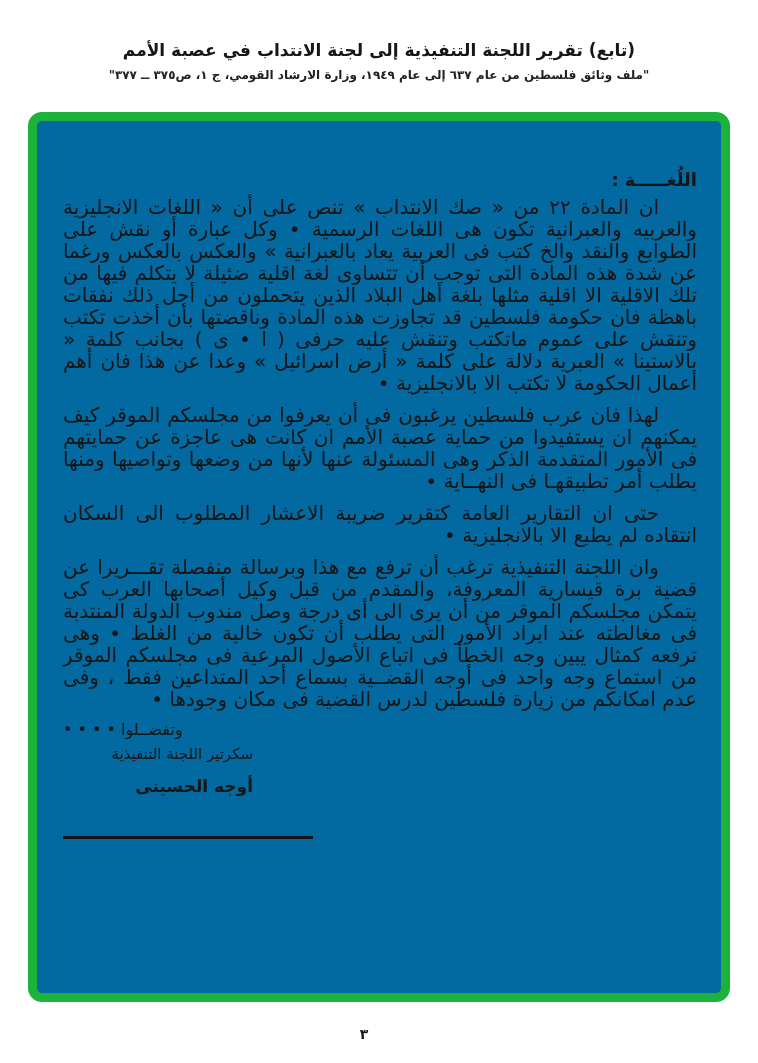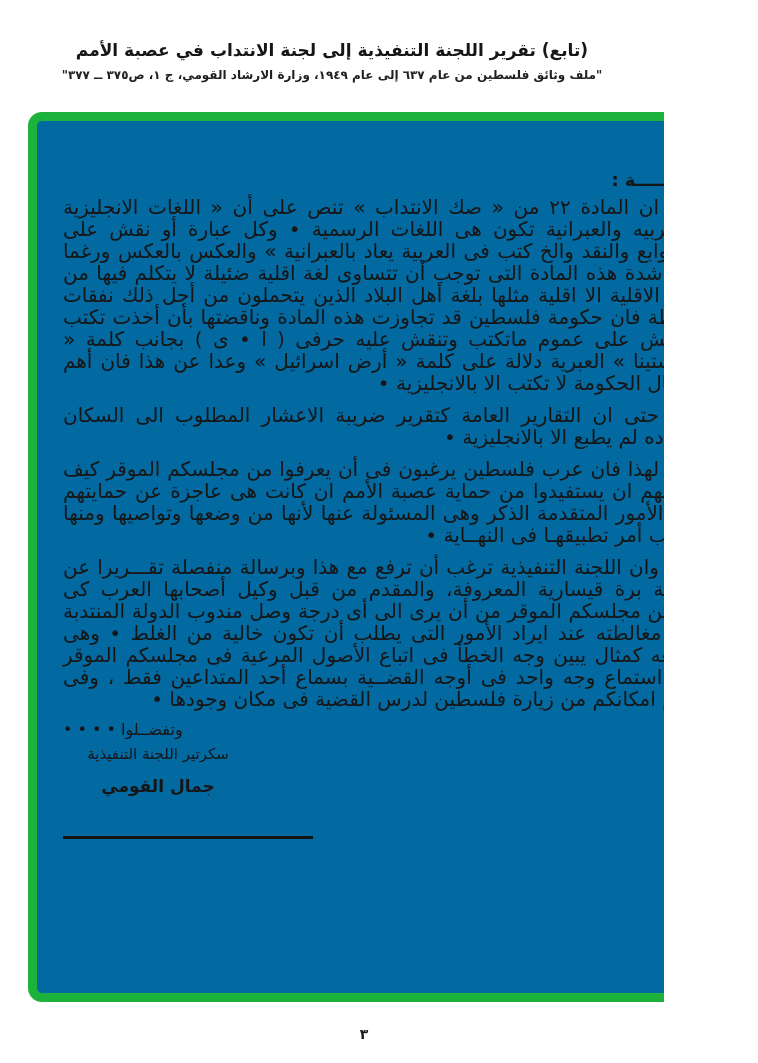"(تابع) تقرير اللجنة التنفيذية إلى" .page { width: 664px -> 758px }
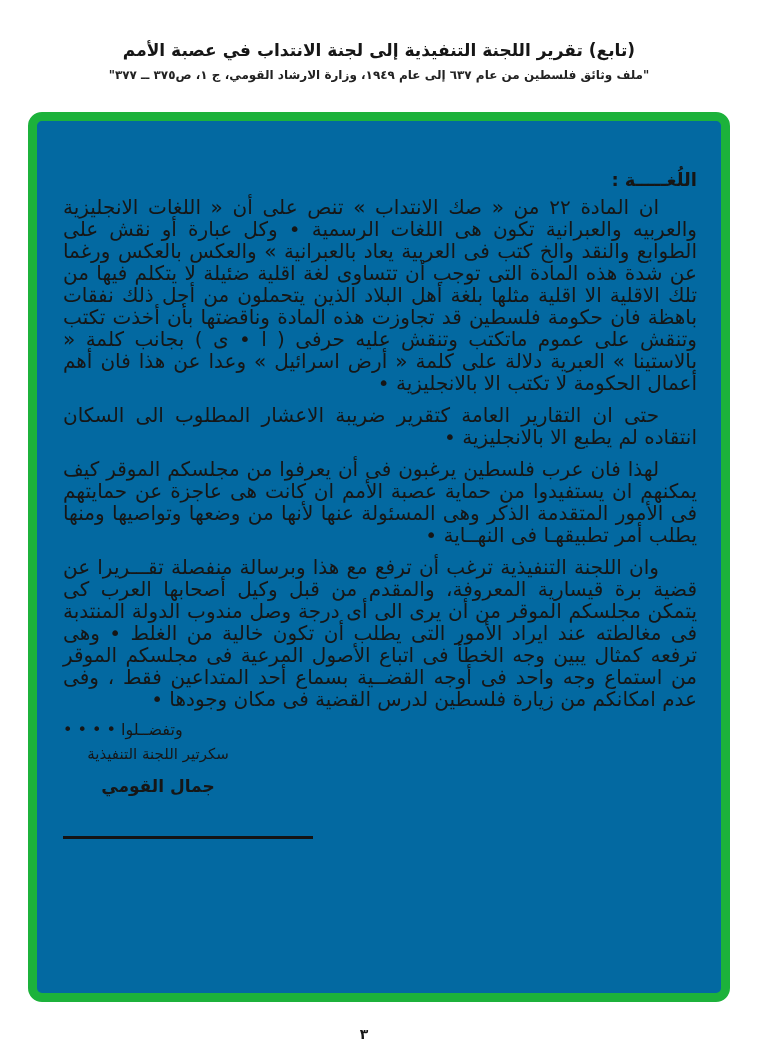"حتى ان التقارير العامة كتقرير" p.para { order: before "لهذا فان عرب فلسطين يرغبون" -> after "لهذا فان عرب فلسطين يرغبون" }
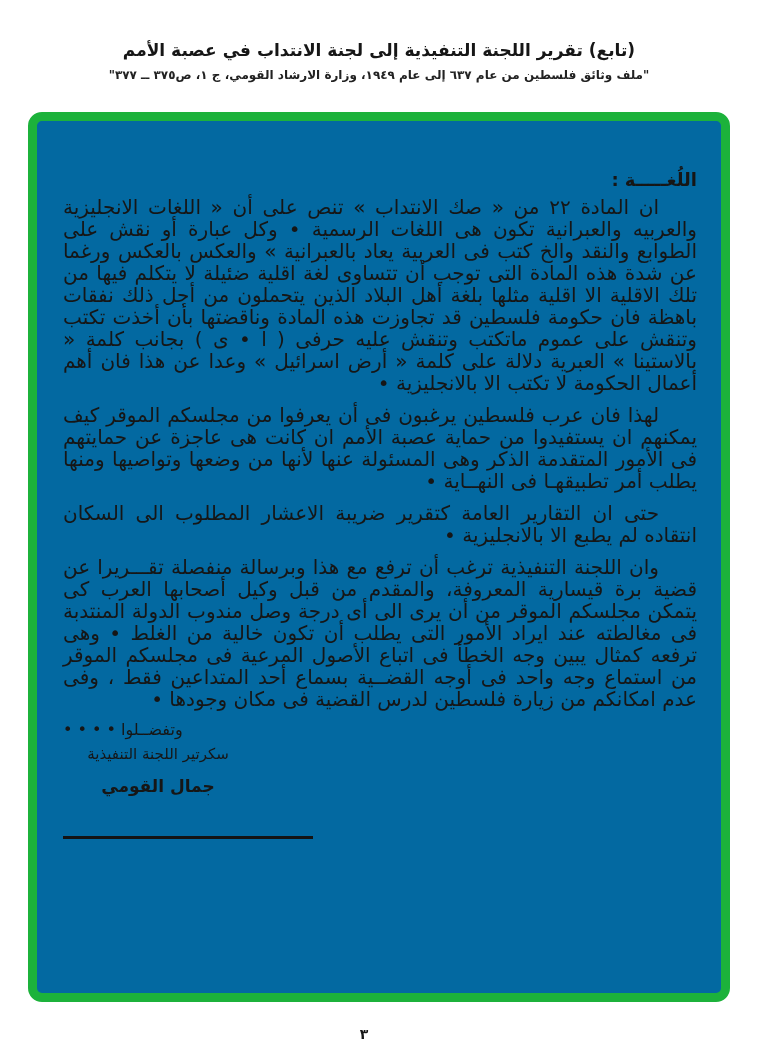"سكرتير اللجنة التنفيذية" .signature { text-align: center -> right }
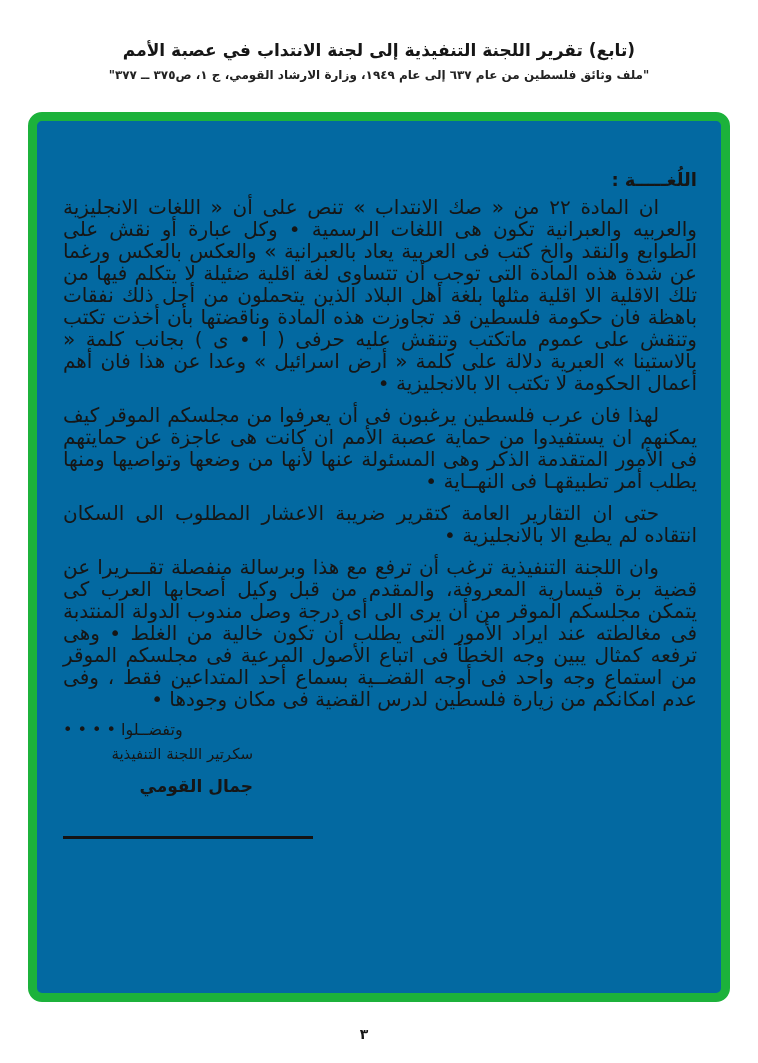"جمال القومي" div.sig-name { text: جمال القومي -> أوجه الحسينى }
